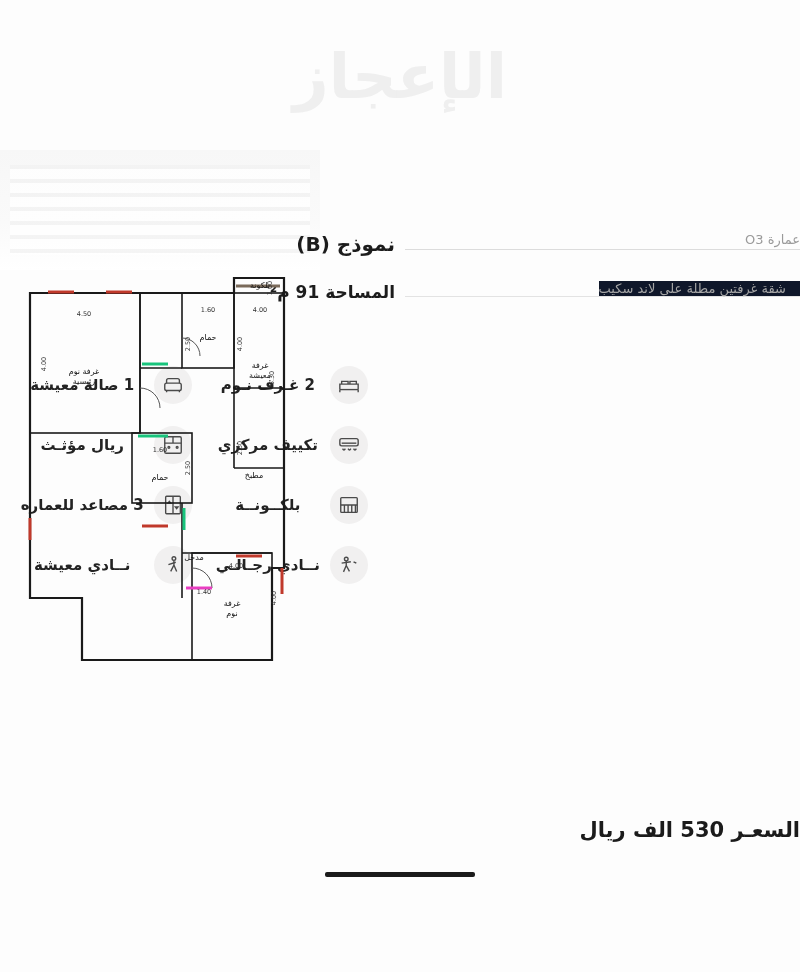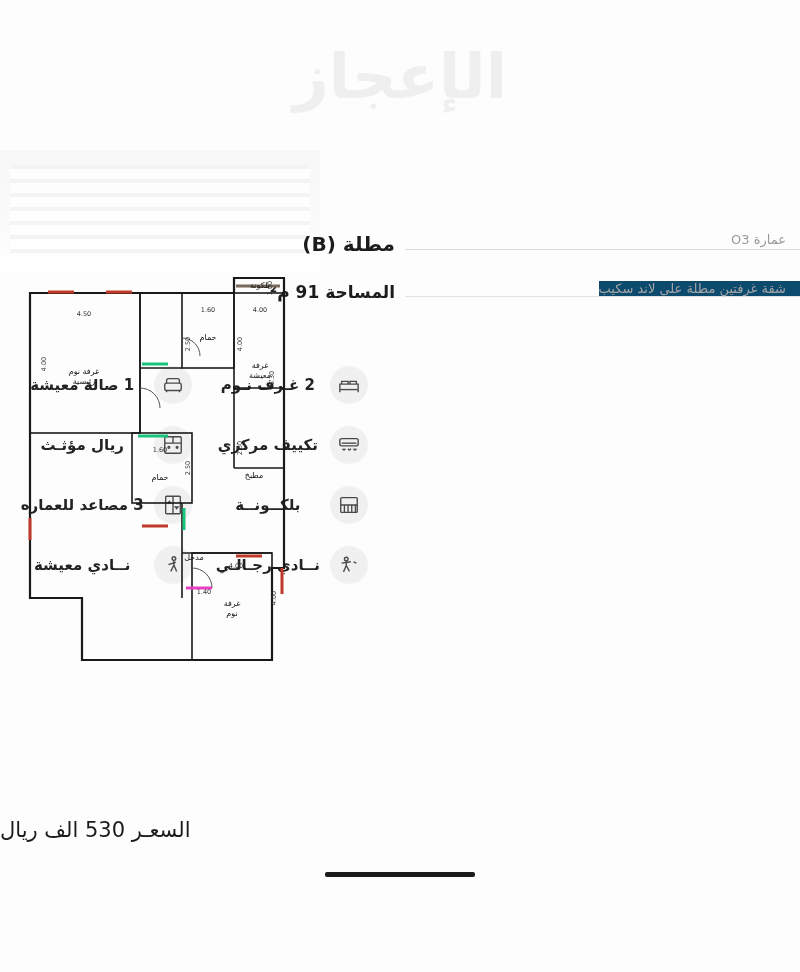"مطلة (B)" div.model { text: مطلة -> نموذج }
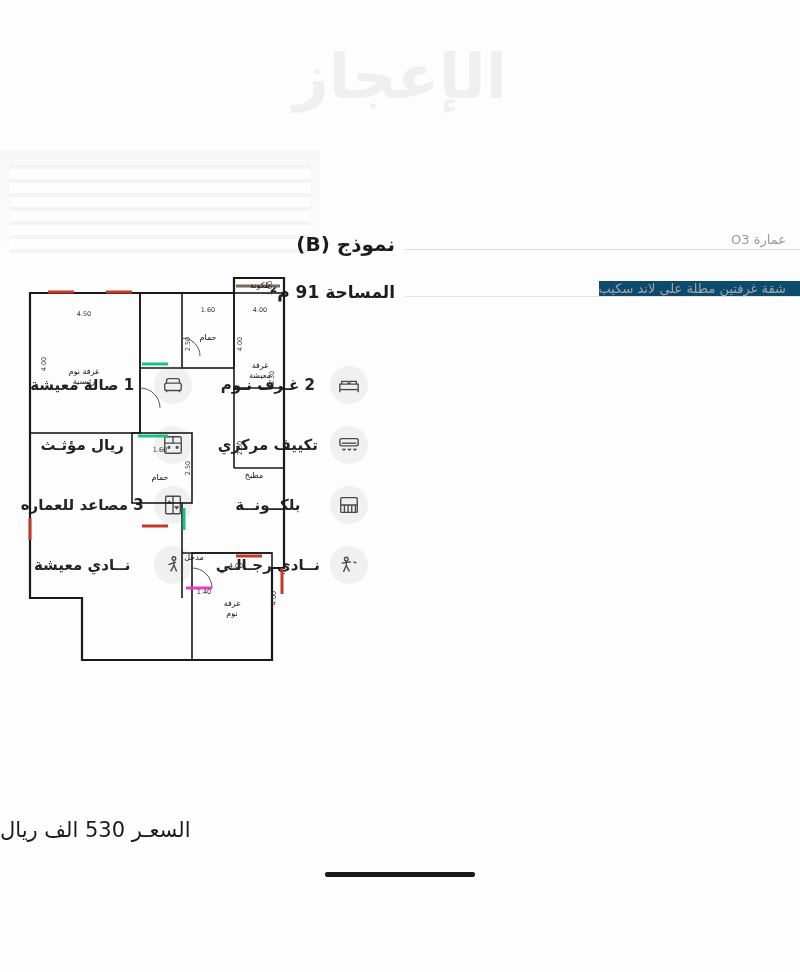"عمارة O3" .hdr-row1 .bldg { padding-right: 14px -> none }
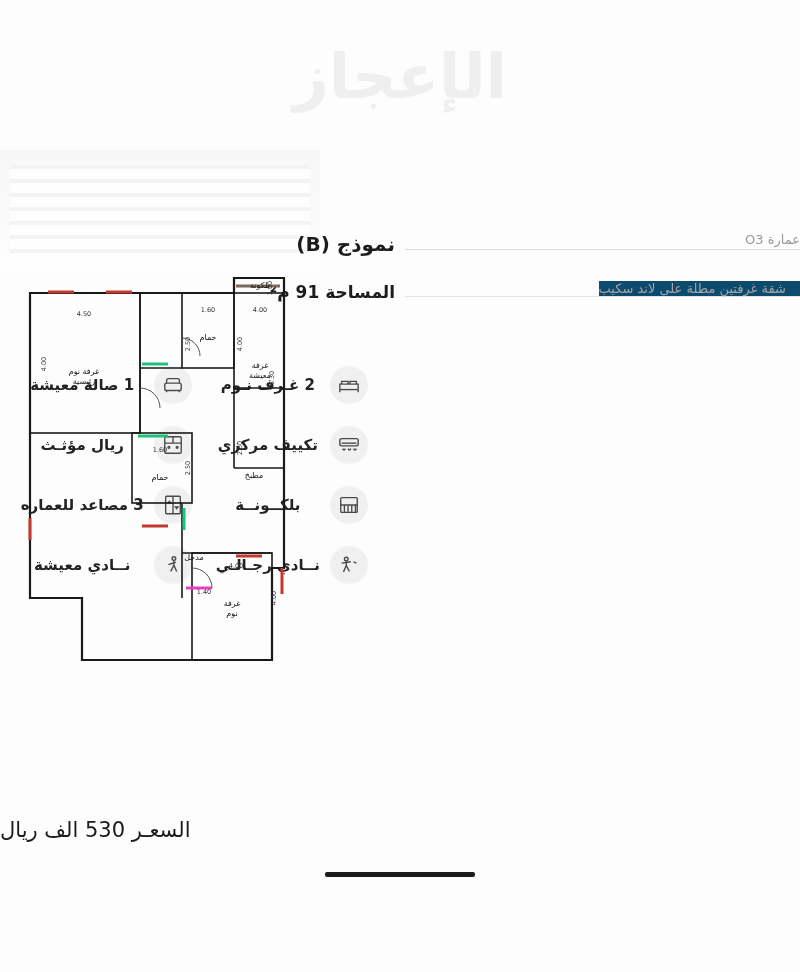"شقة غرفتين مطلة على لاند" .hdr-row2 .desc { background: #0c4a6e -> #0f172a }
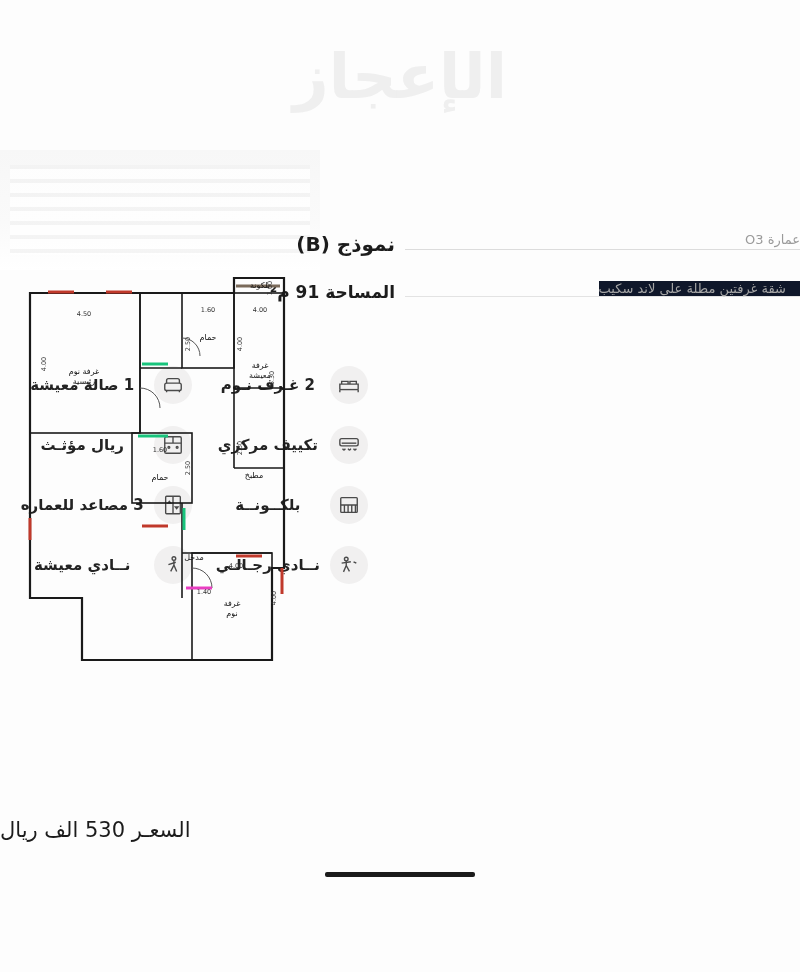"السعـر 530 الف ريال" .price { font-weight: 400 -> 700; text-align: left -> right }
